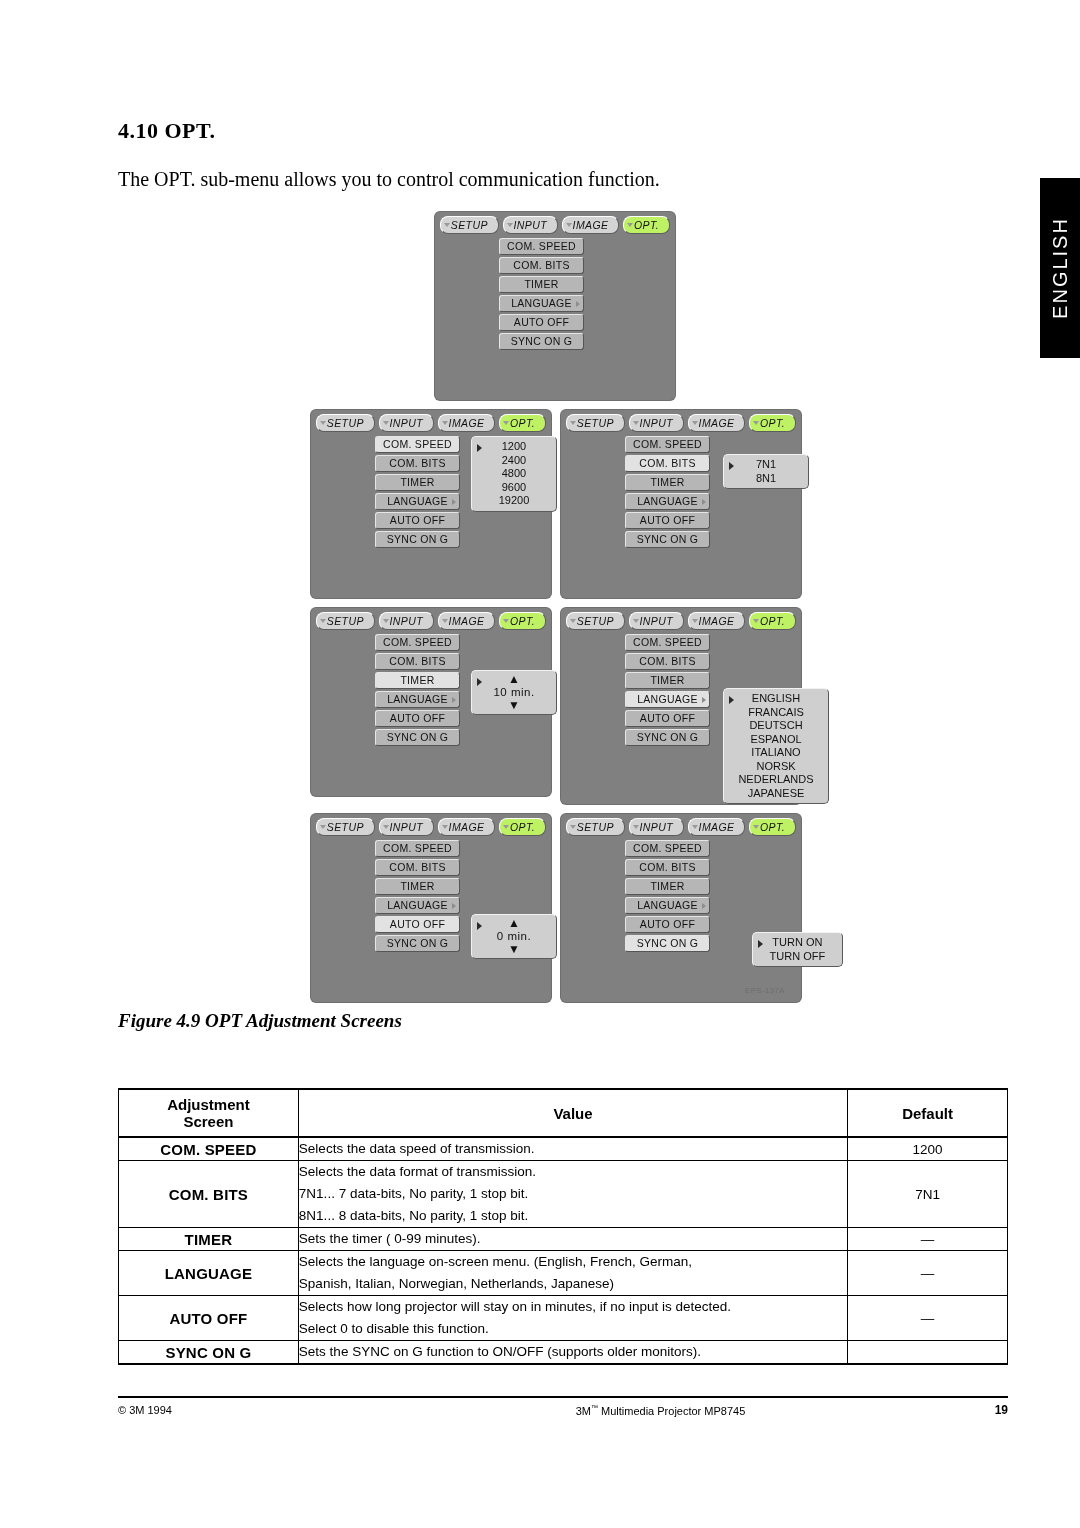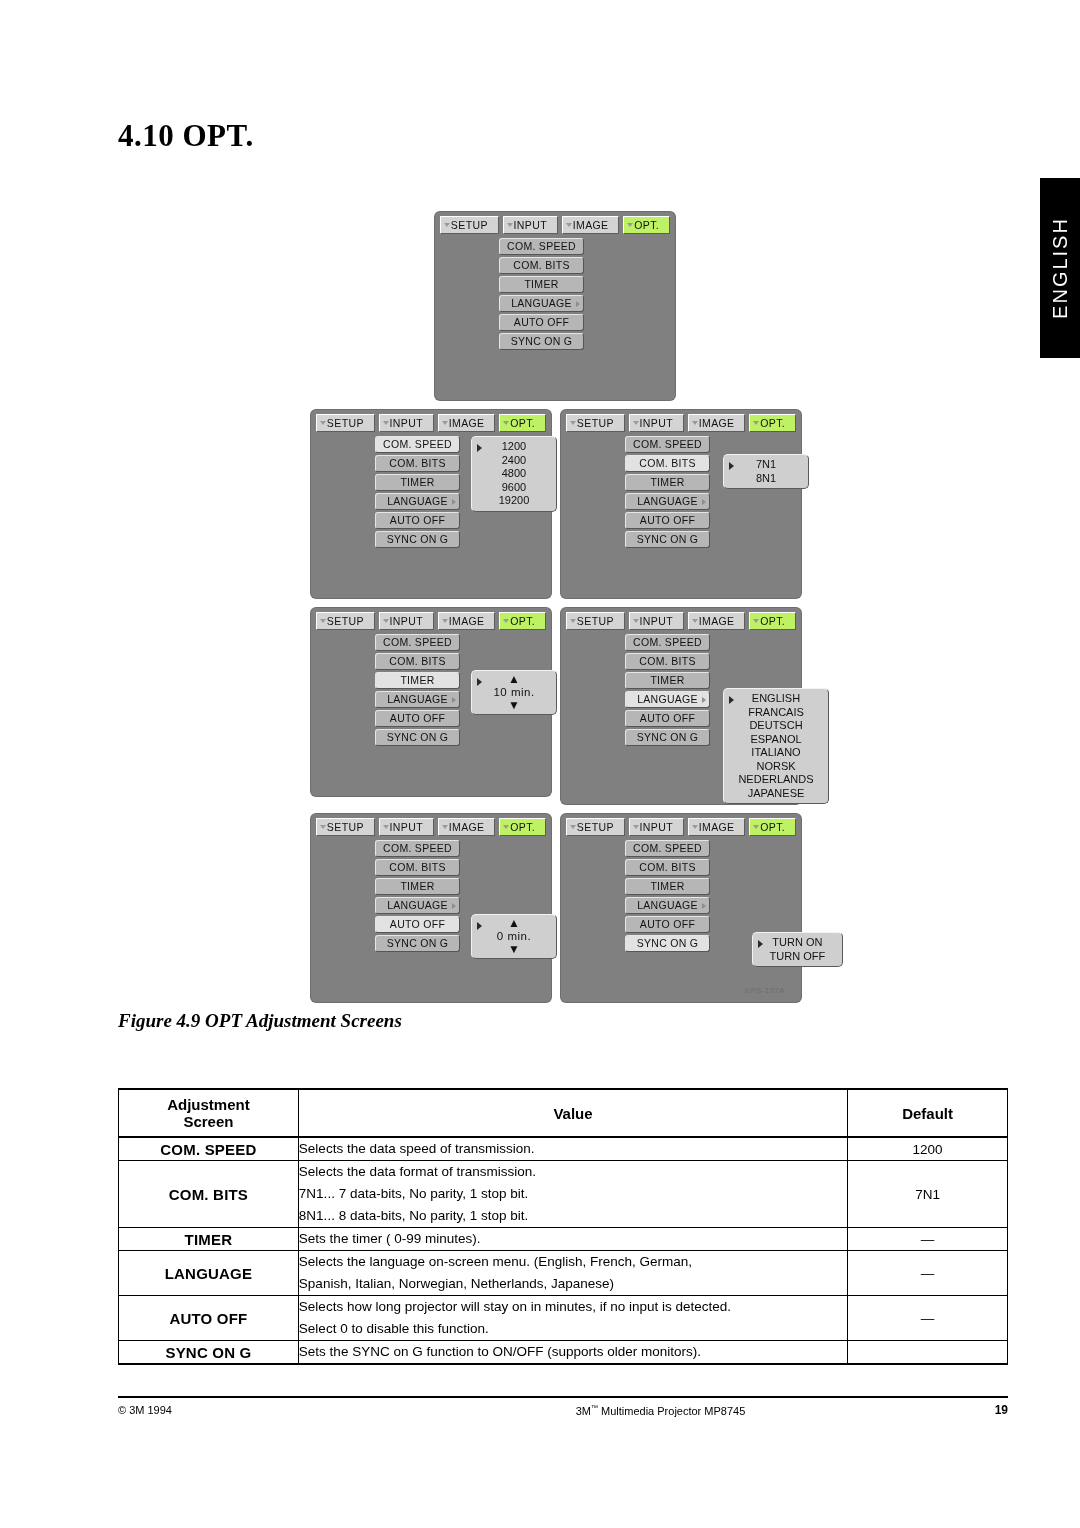"4.10 OPT." h1.section-title { font-size: 31px -> 22px }
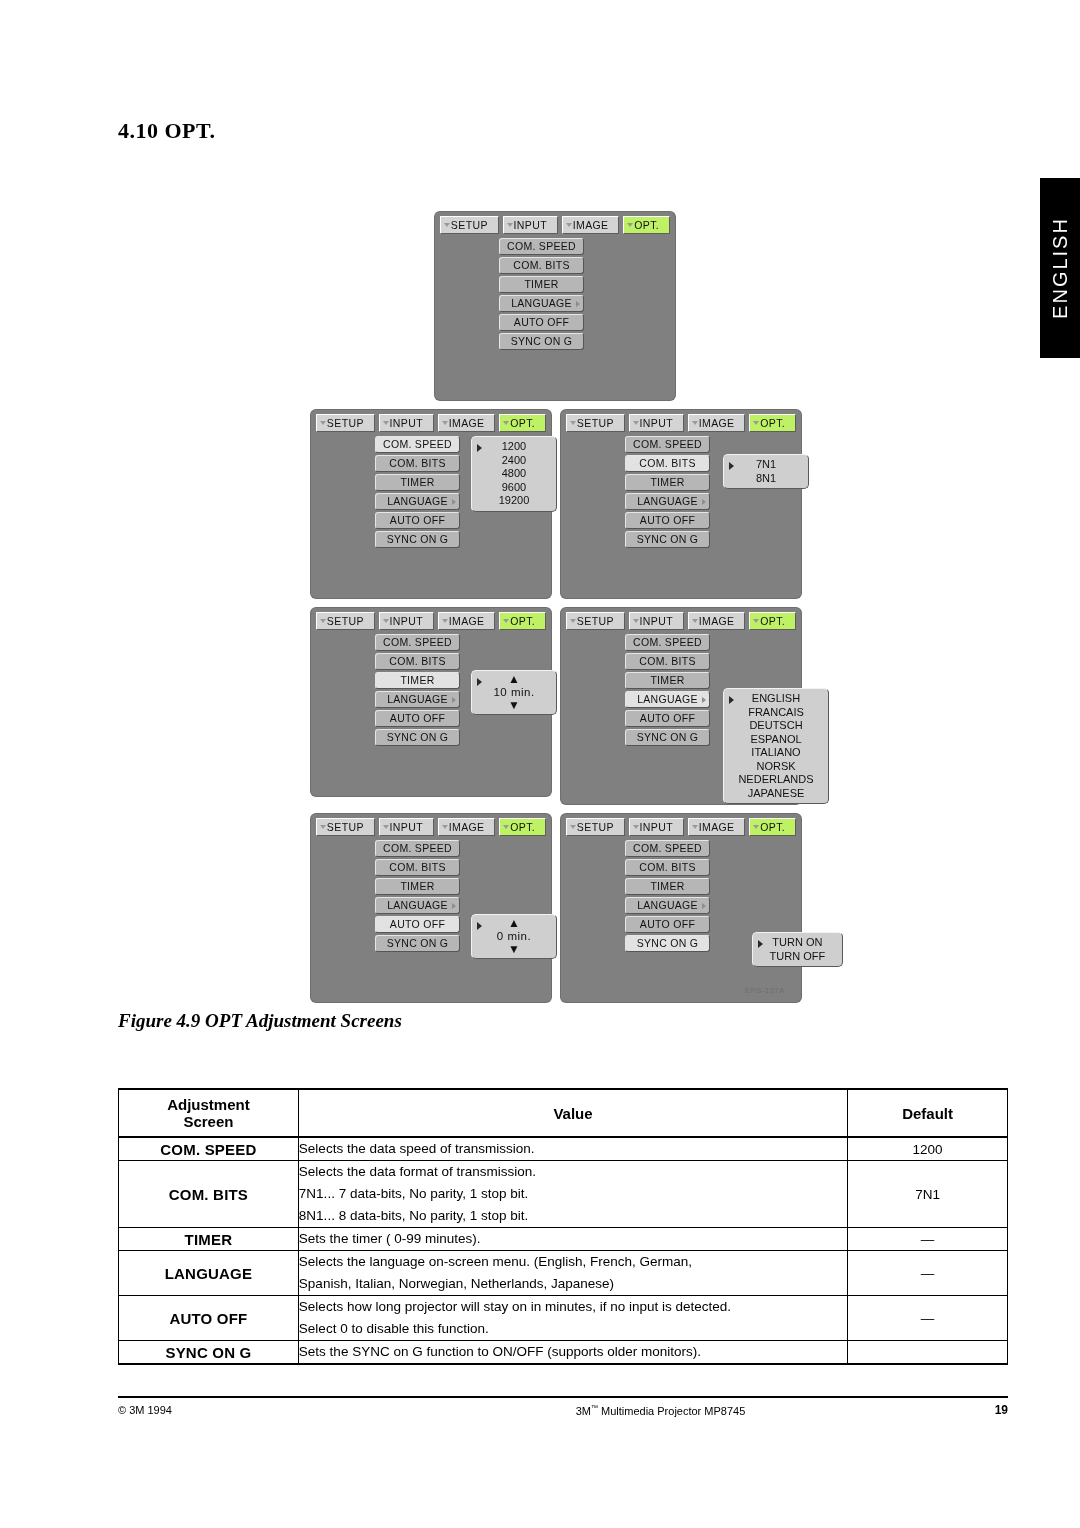"The OPT. sub-menu allows you" p.section-intro { html: none -> <p>The OPT. sub-menu allows you to control communication function.</p> }
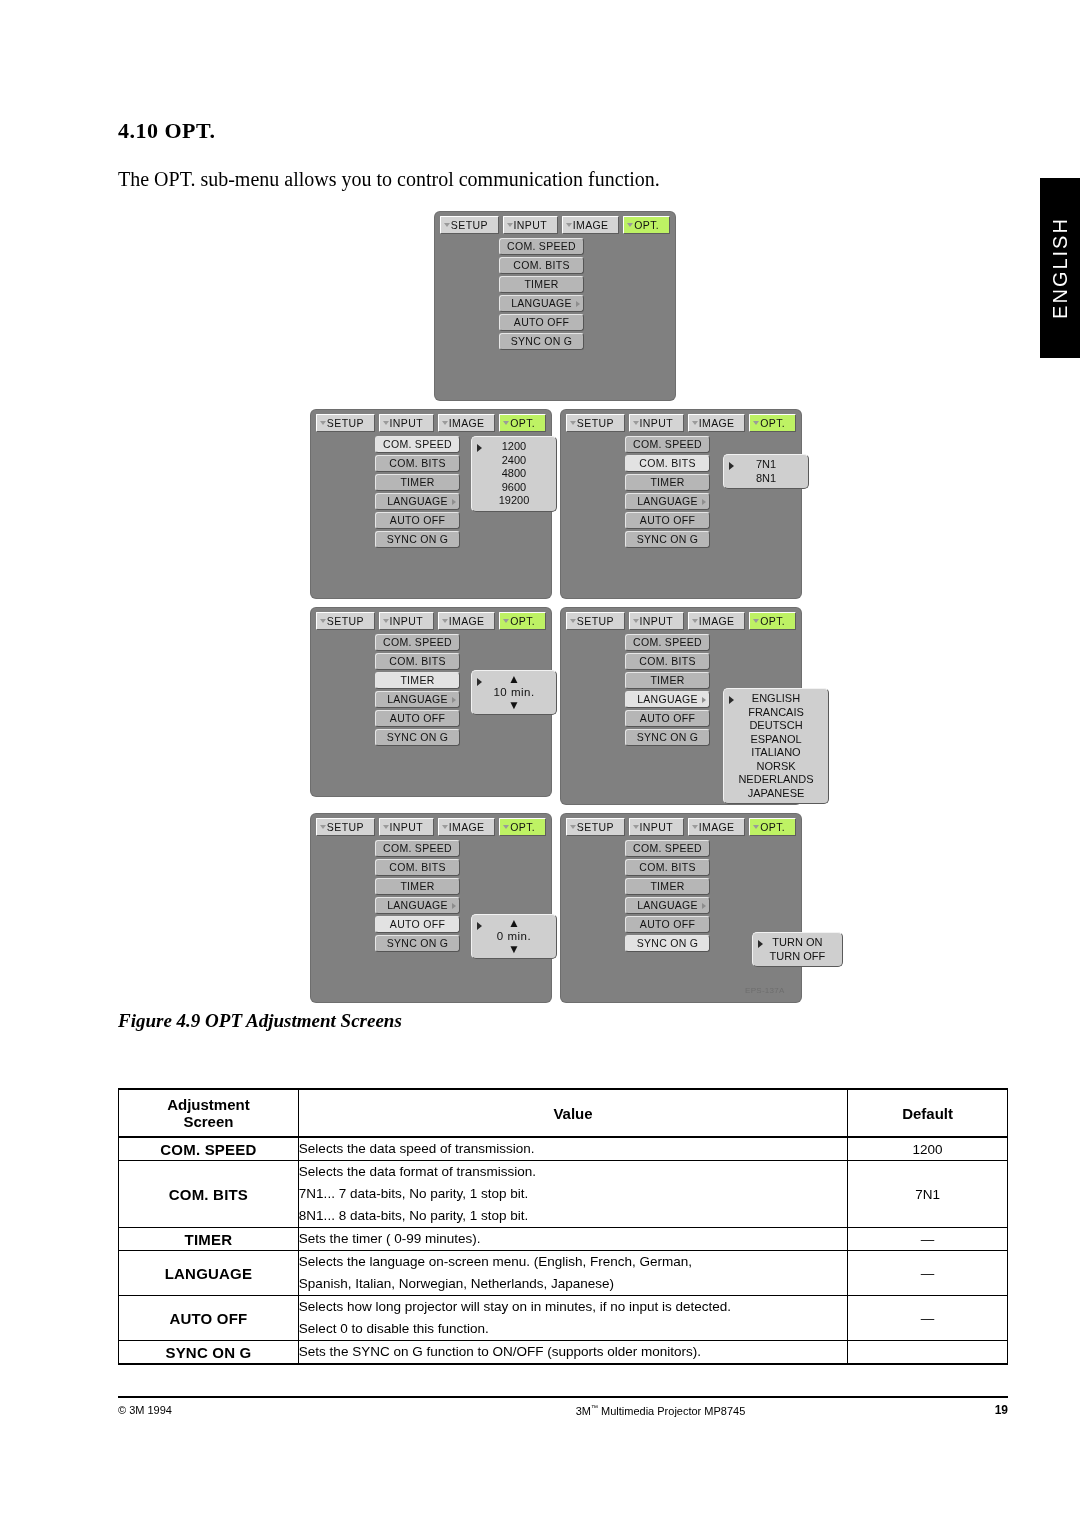"SETUP" .tab { border-radius: 1px -> 8px; font-style: none -> italic }
